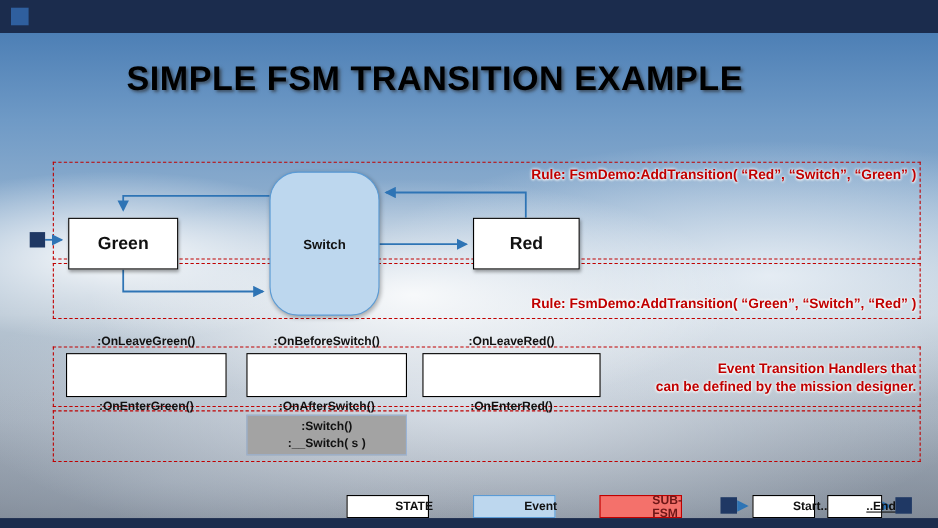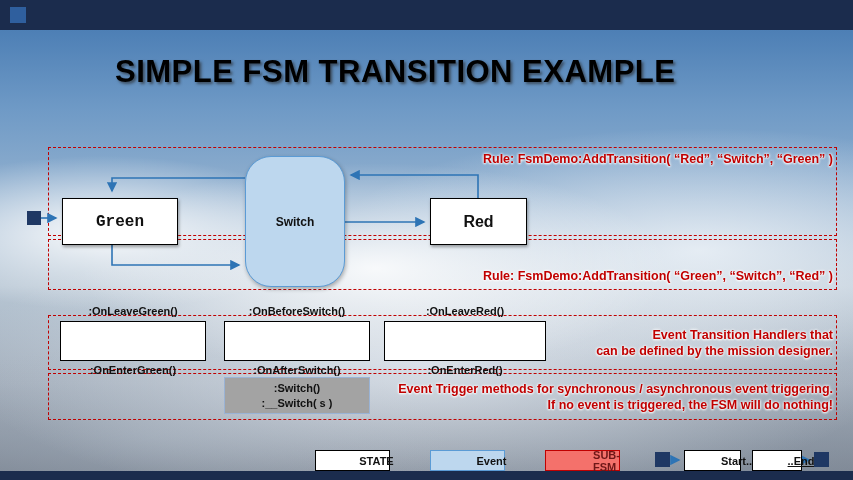"Green" .box-green { font-family: Liberation Mono, monospace -> none; width: 116px -> 100px }
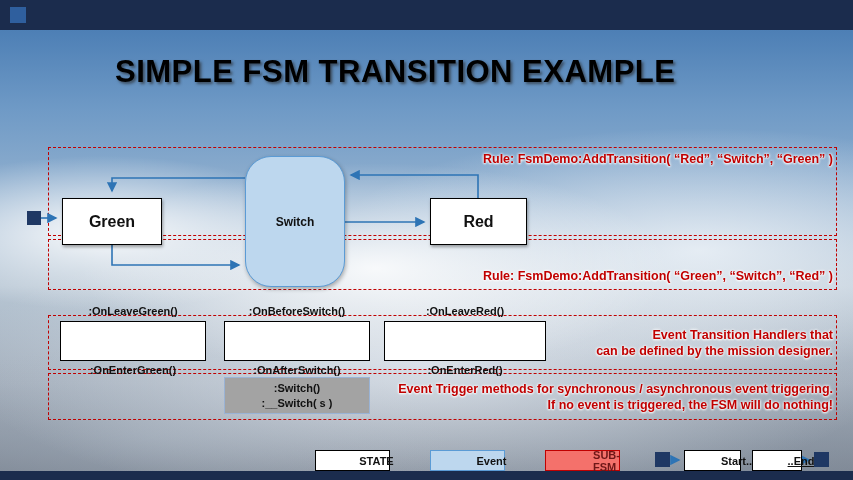"Event Trigger methods for synchronous" div.red-note { html: <div> <div>Event Trigger methods for synchronous / asynchronous event triggering.</div> <div>If no event is triggered, the FSM will do nothing!</div> </div> -> none }
